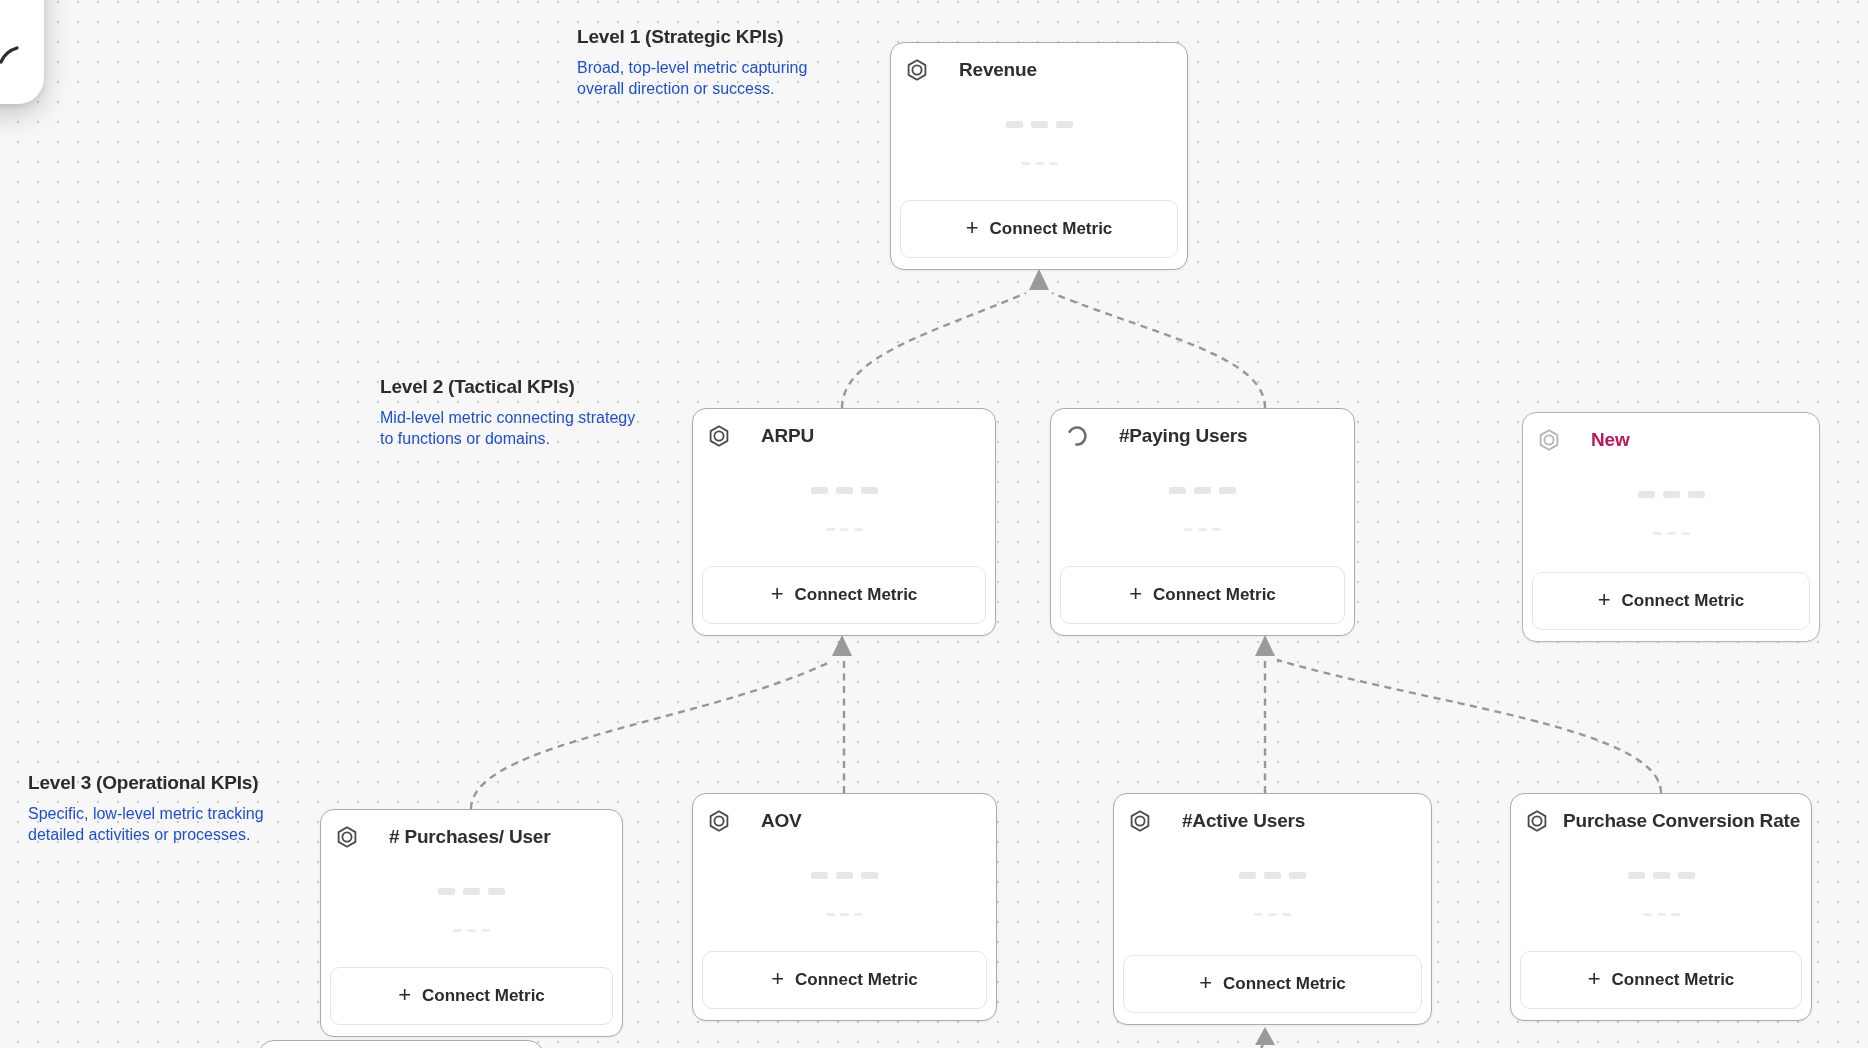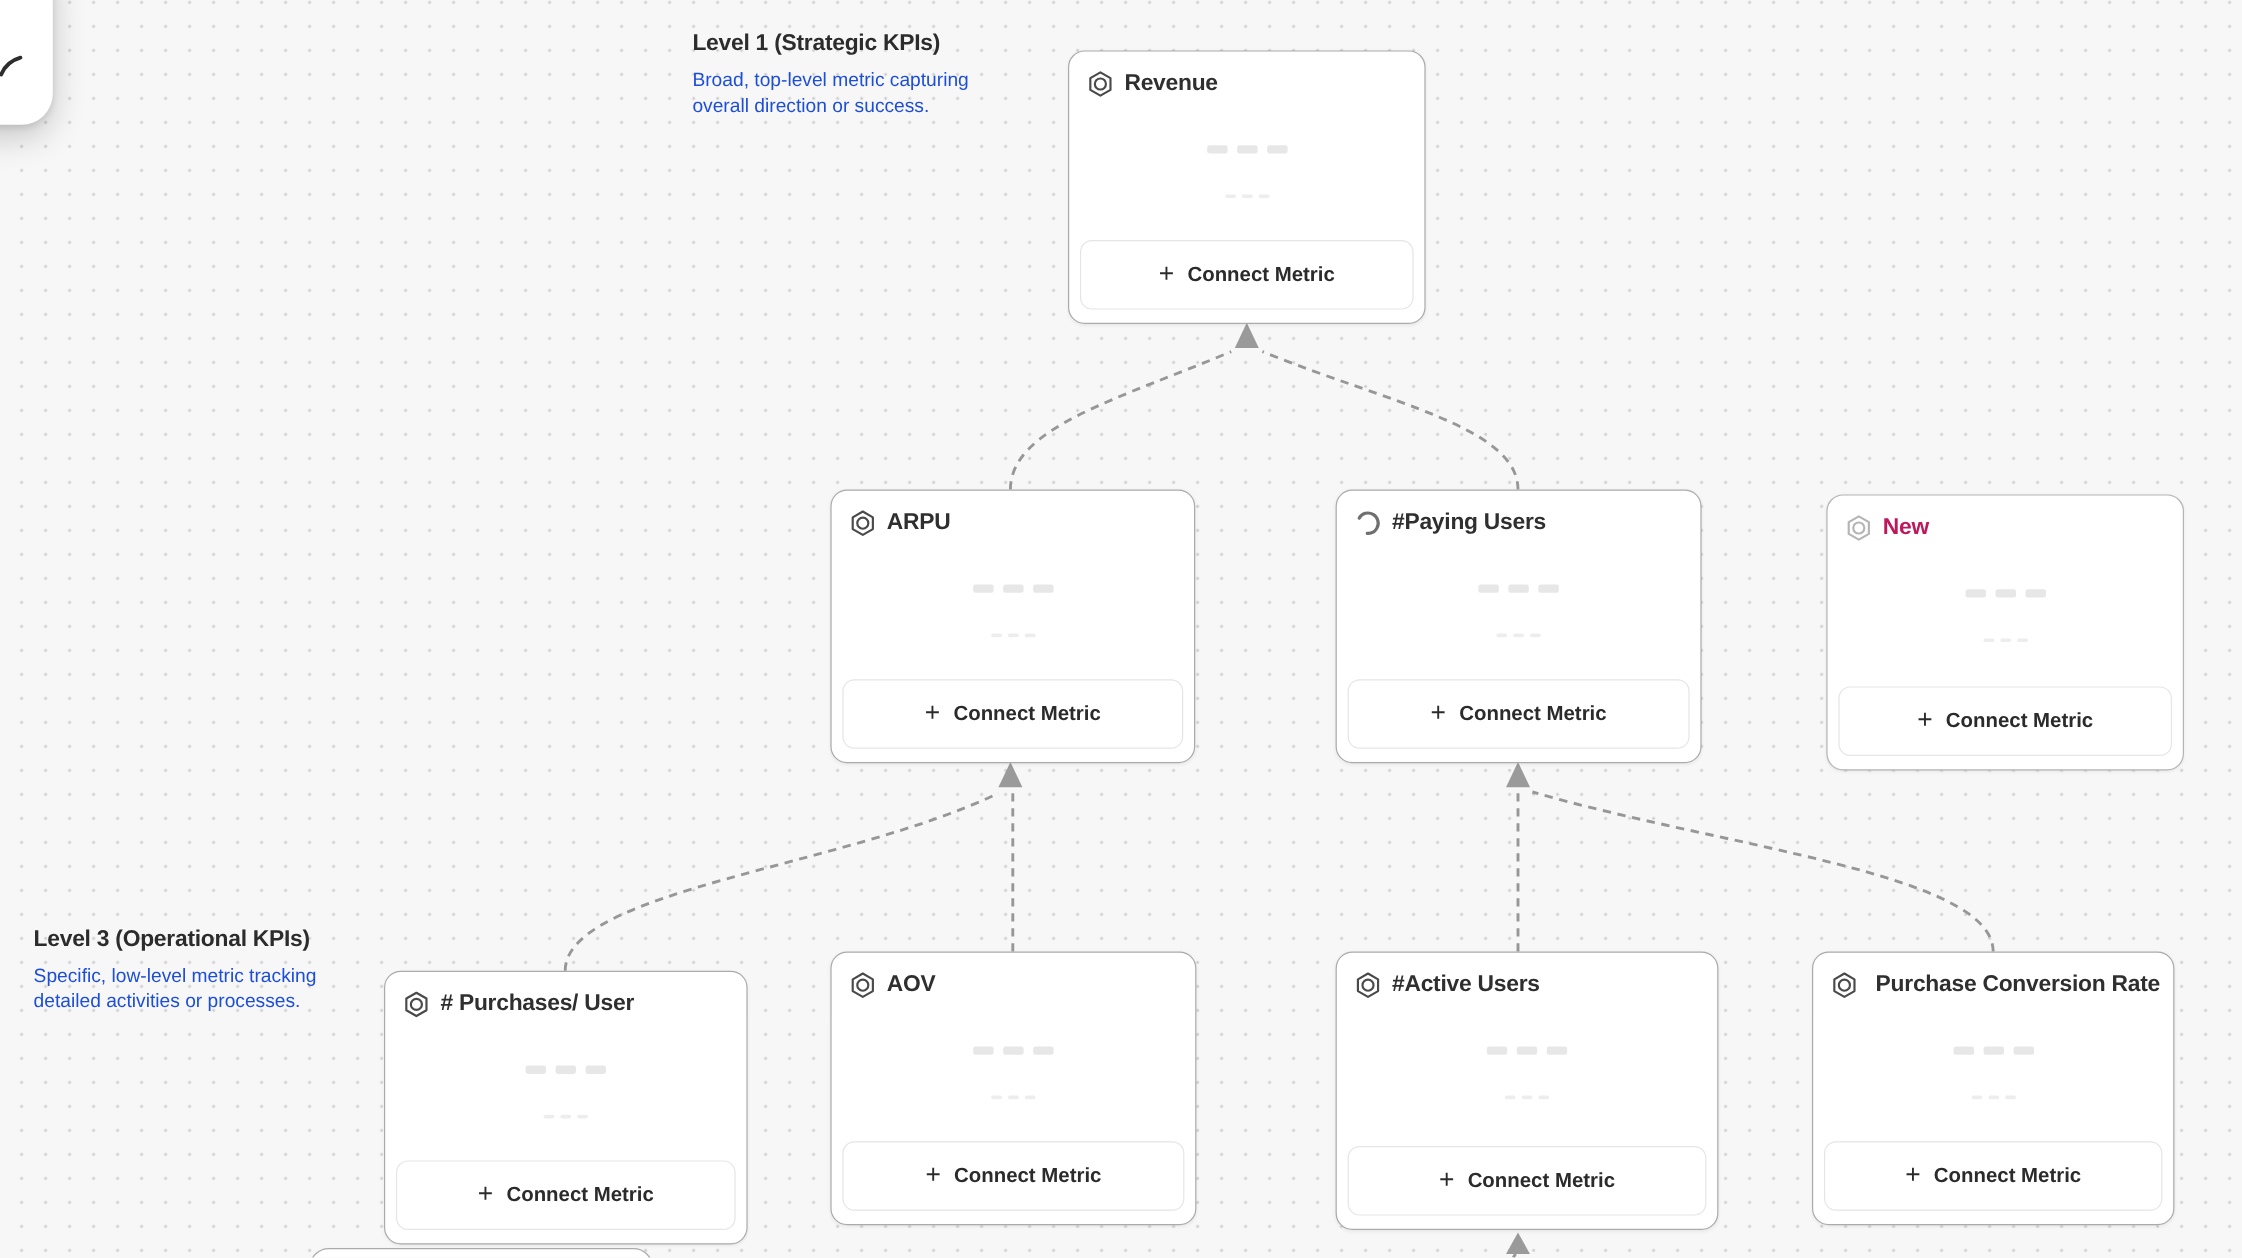"Revenue" .card-header { gap: 8px -> 30px }
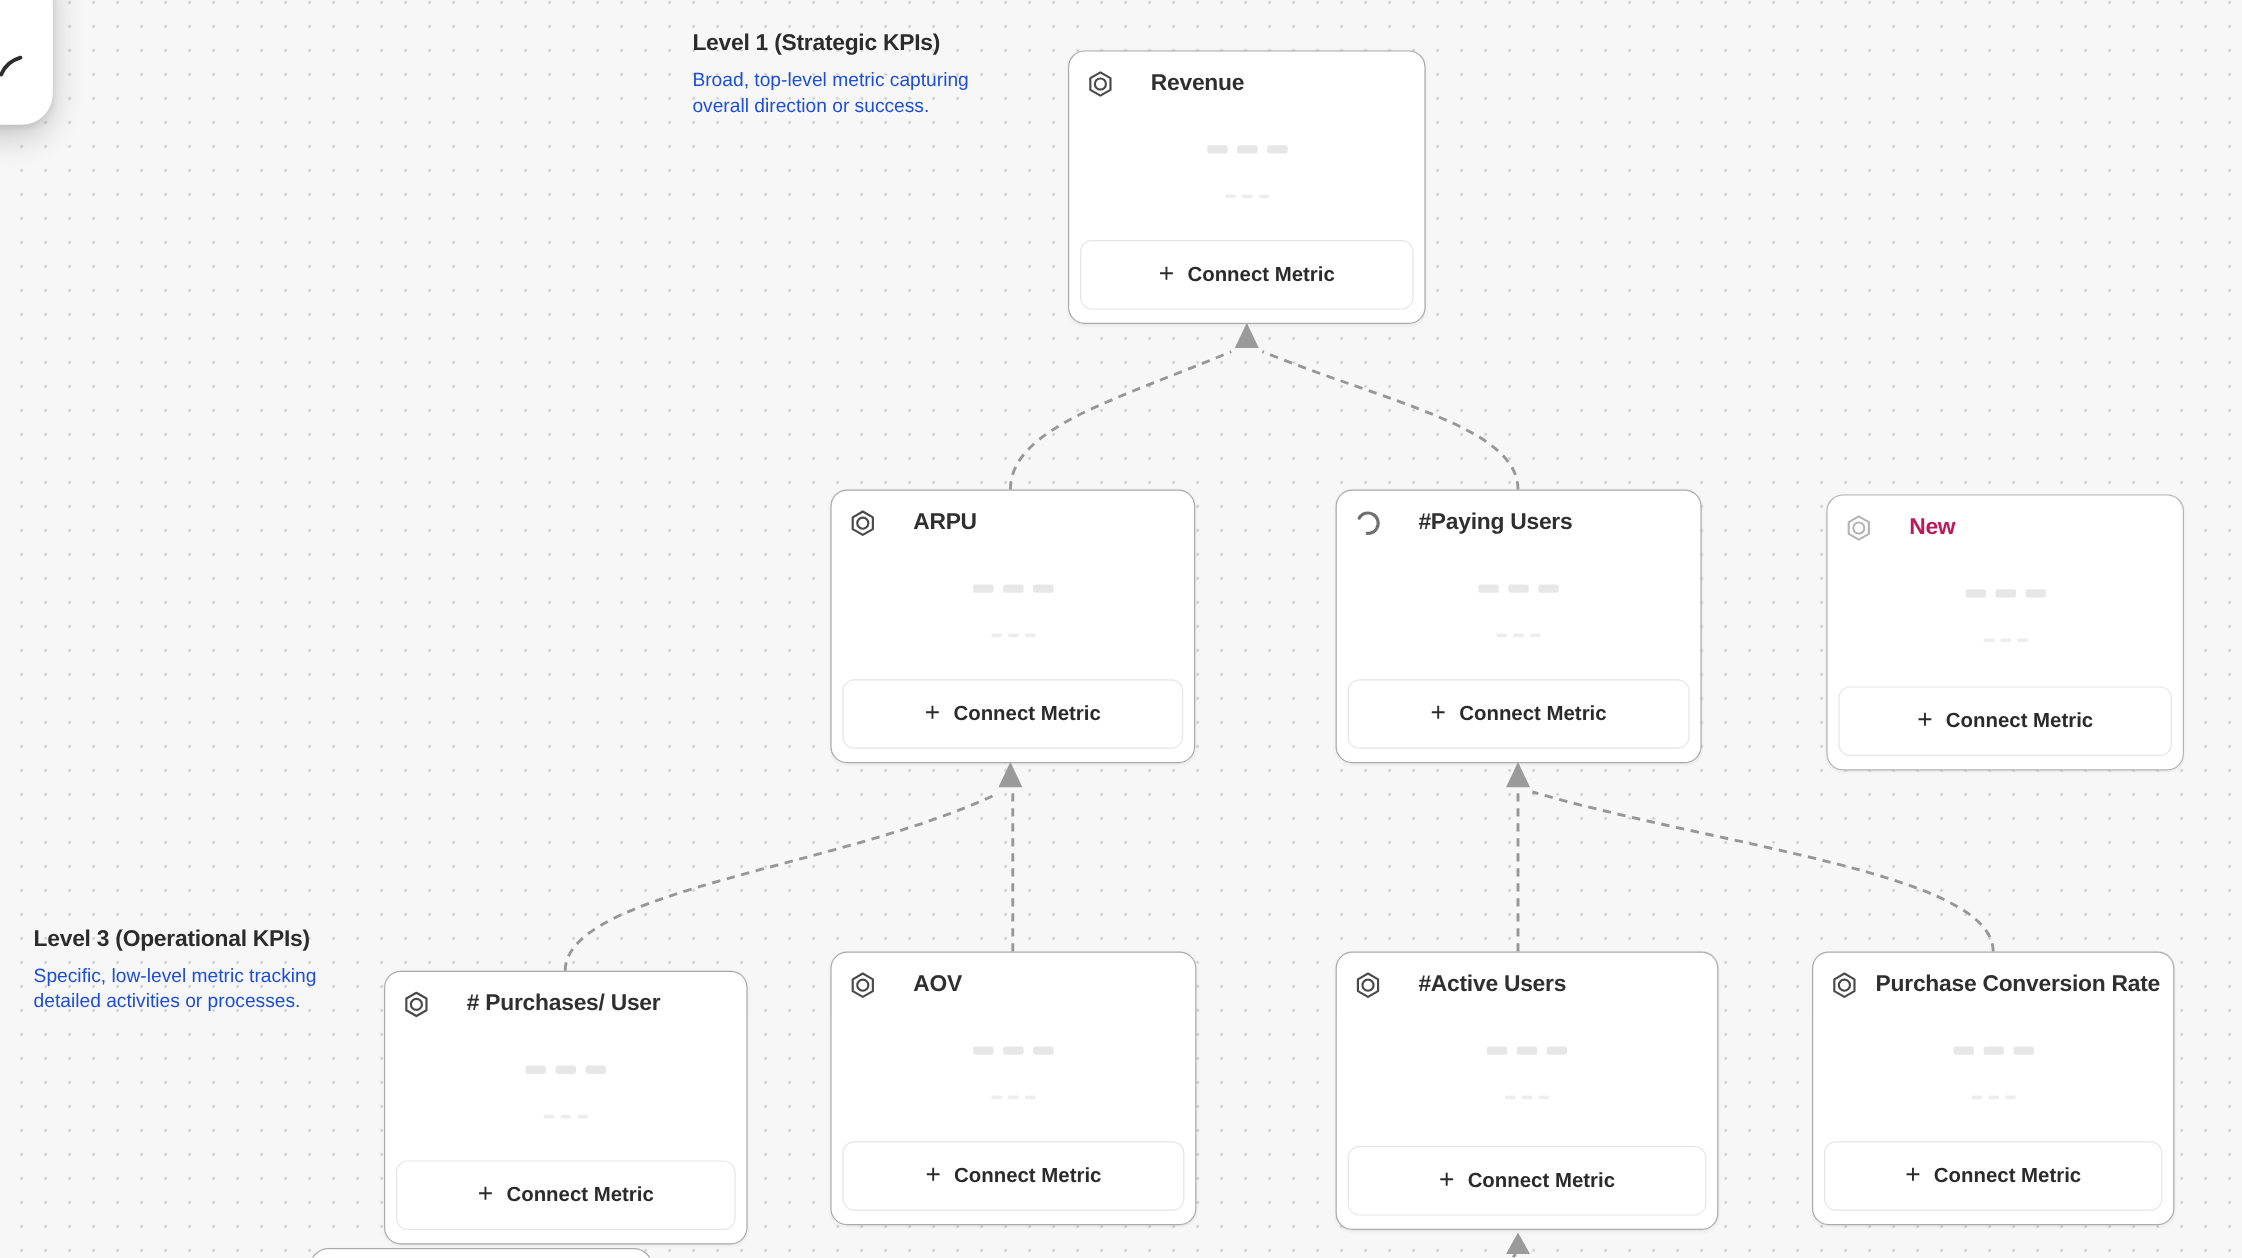"Level 2 (Tactical KPIs)" div.level-label { html: none -> <div> <div>Level 2 (Tactical KPIs)</div> <div>Mid-level metric connecting strategy to functions or domains.</div> </div> }
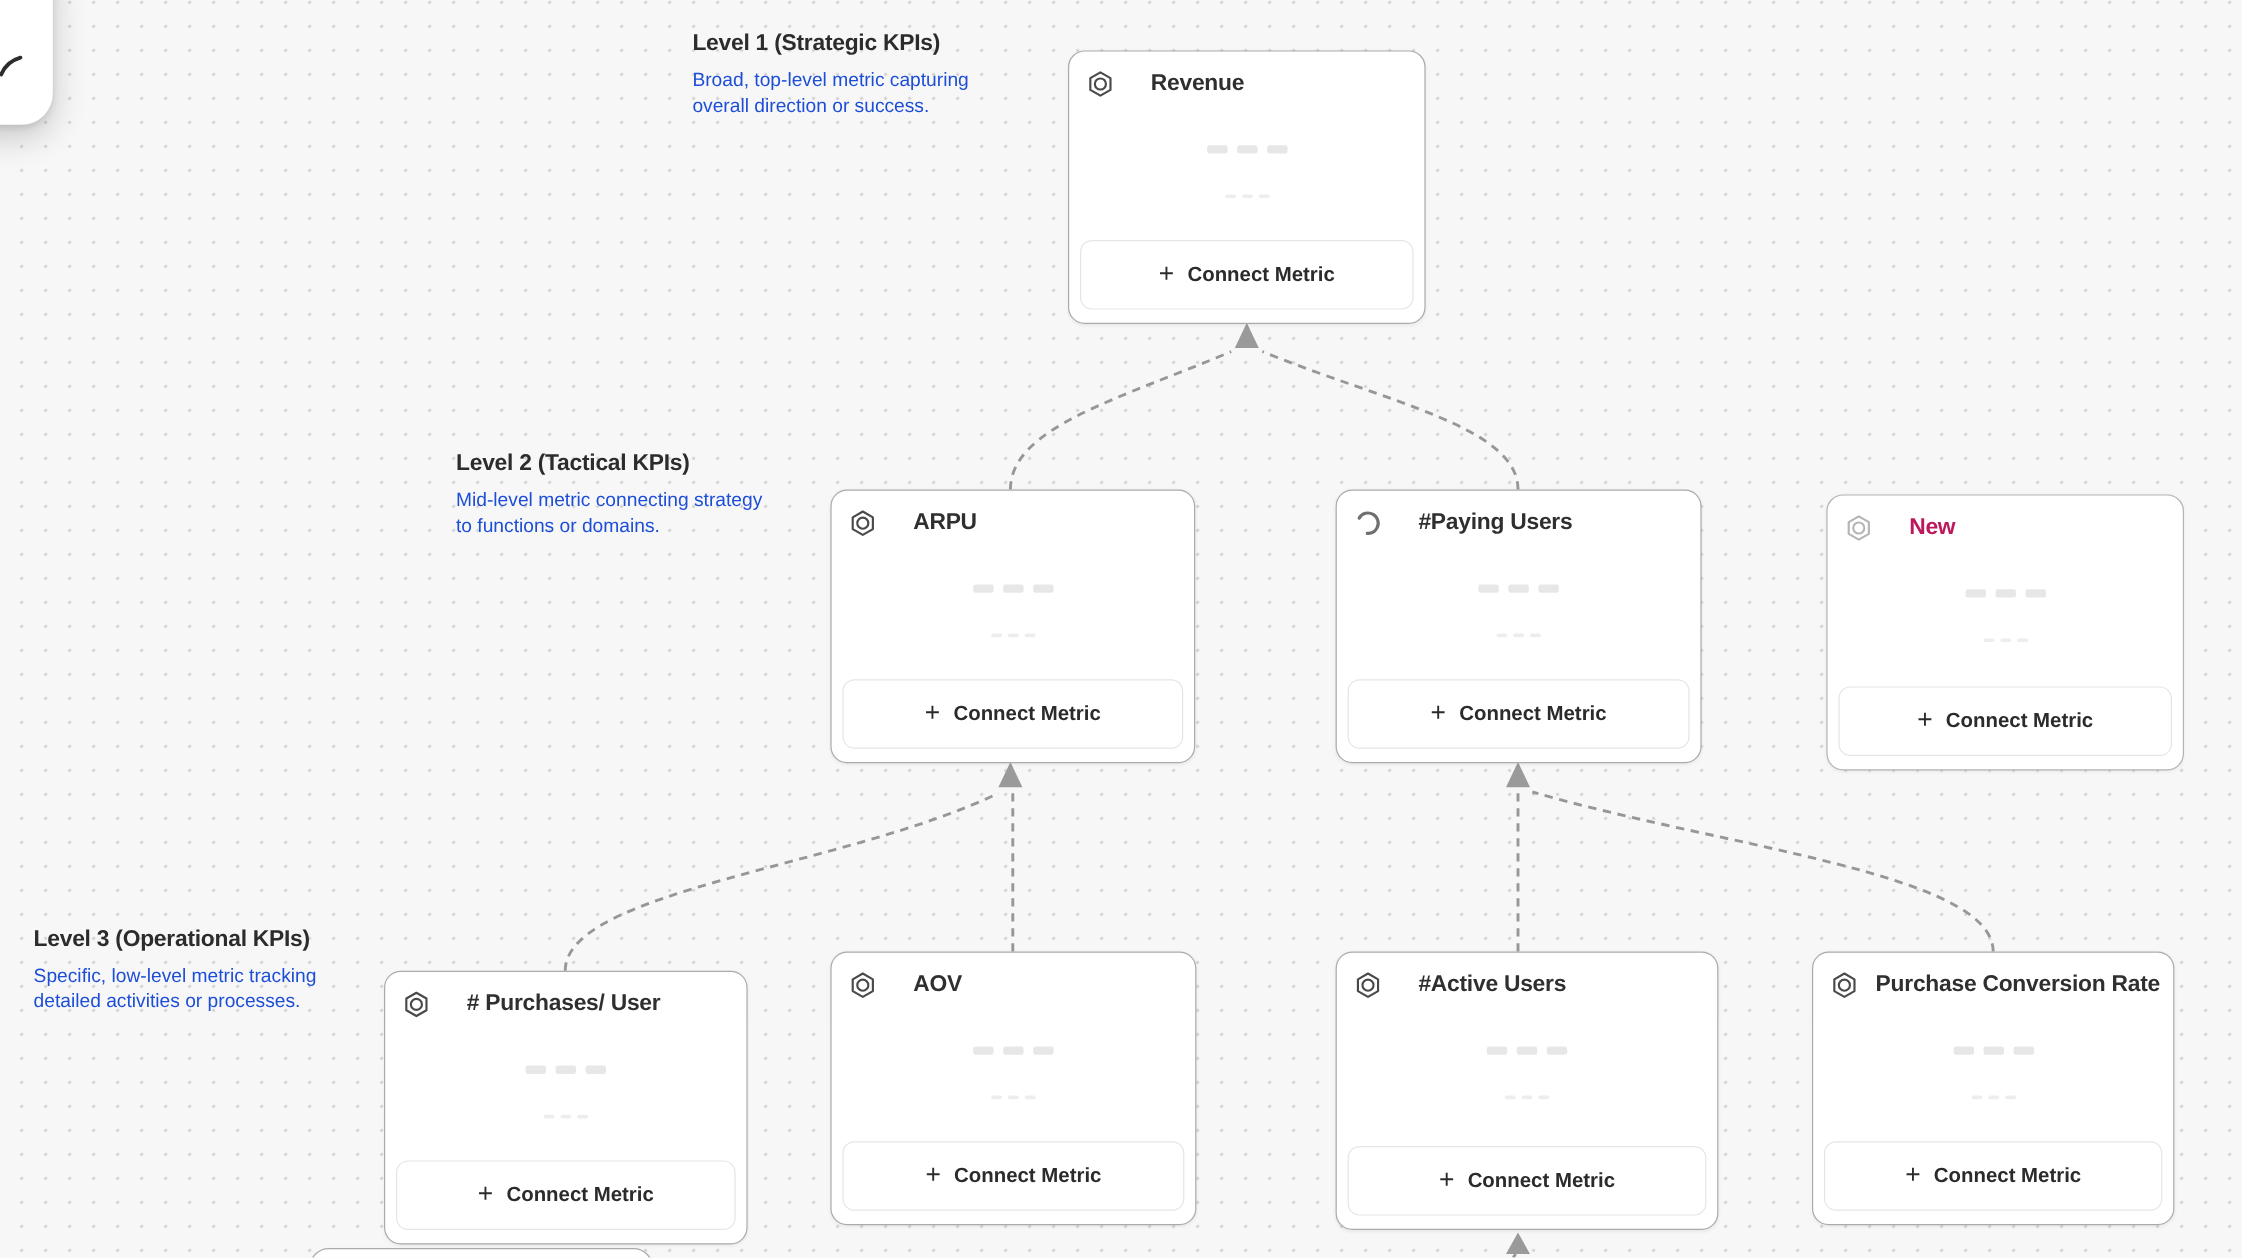"#Paying Users" div.card { left: 1113px -> 1050px }
